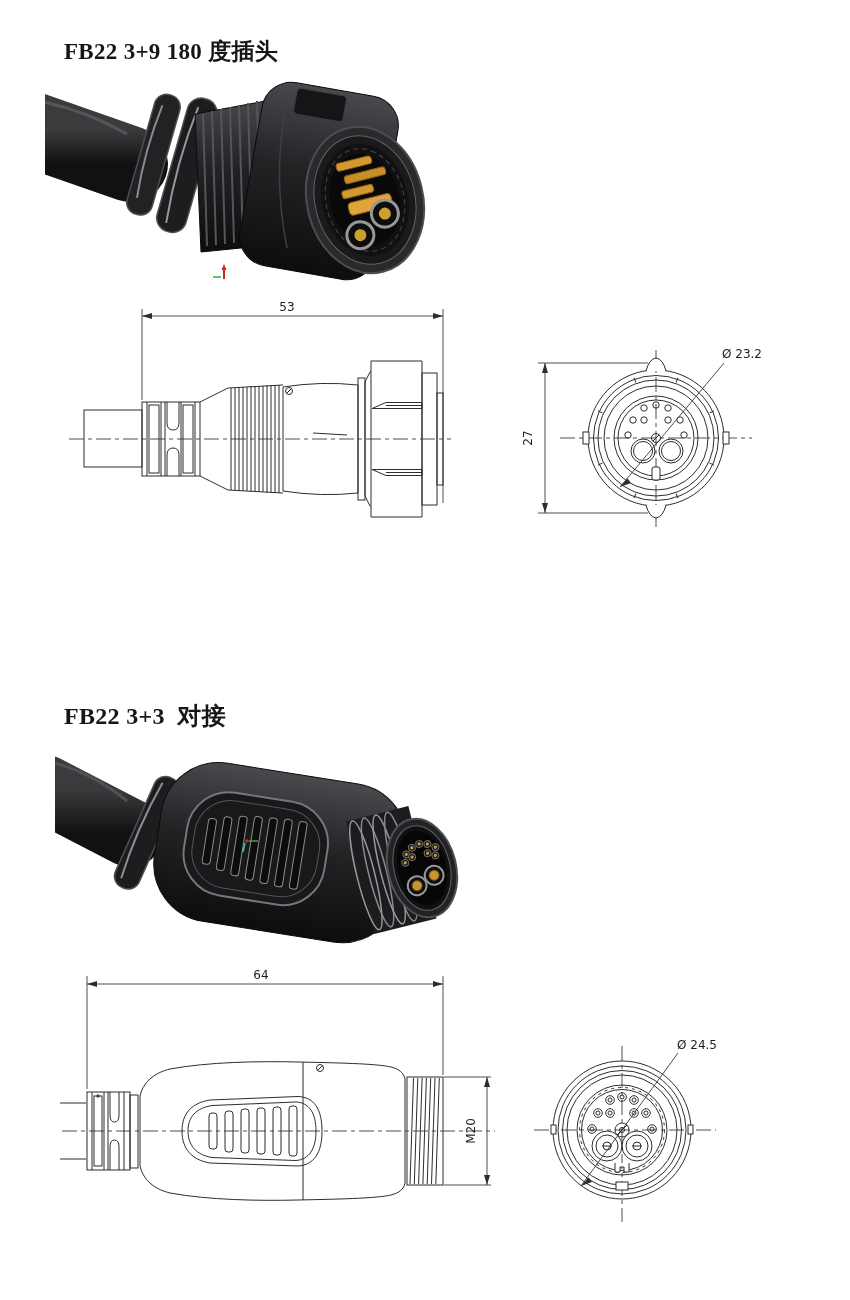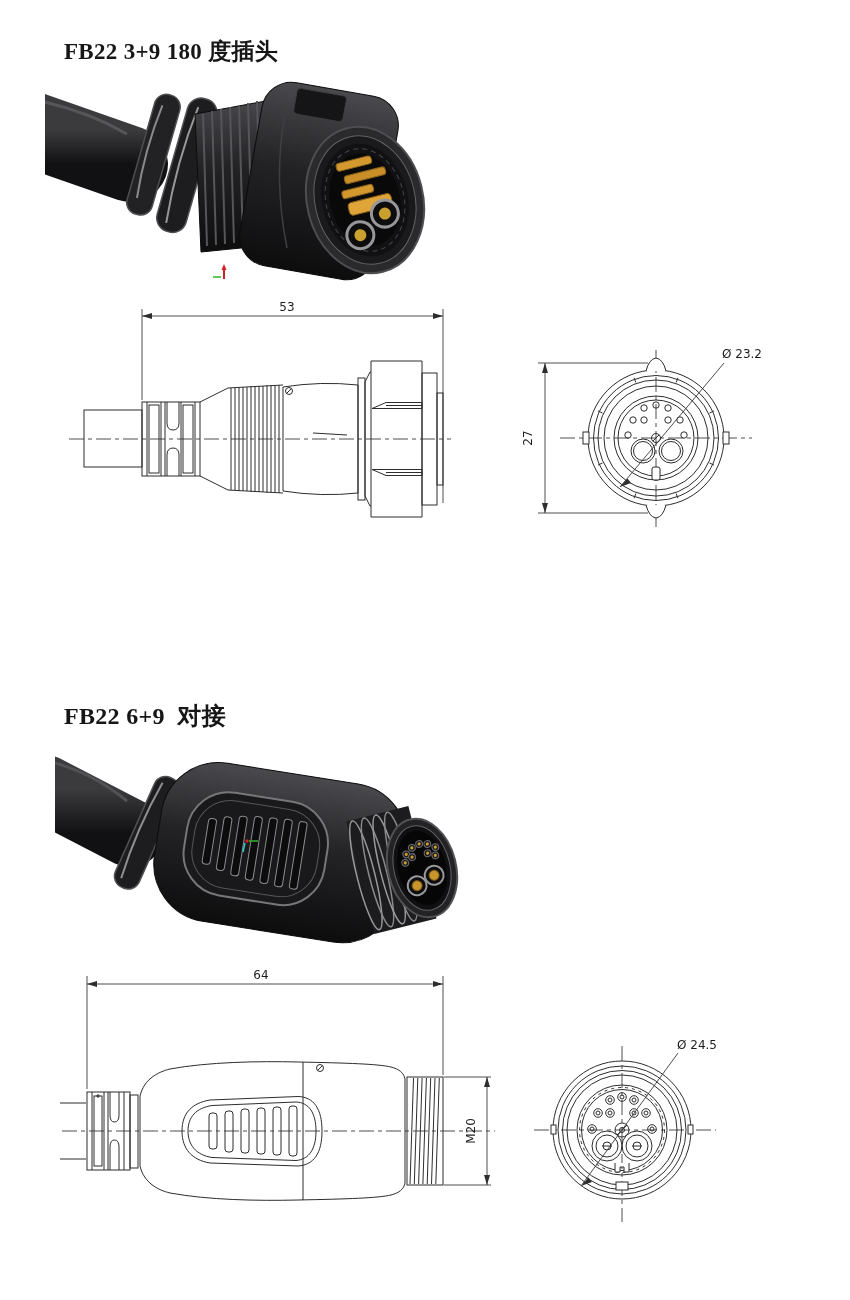"FB22 6+9 对接" div.title { text: 6+9 -> 3+3 }
